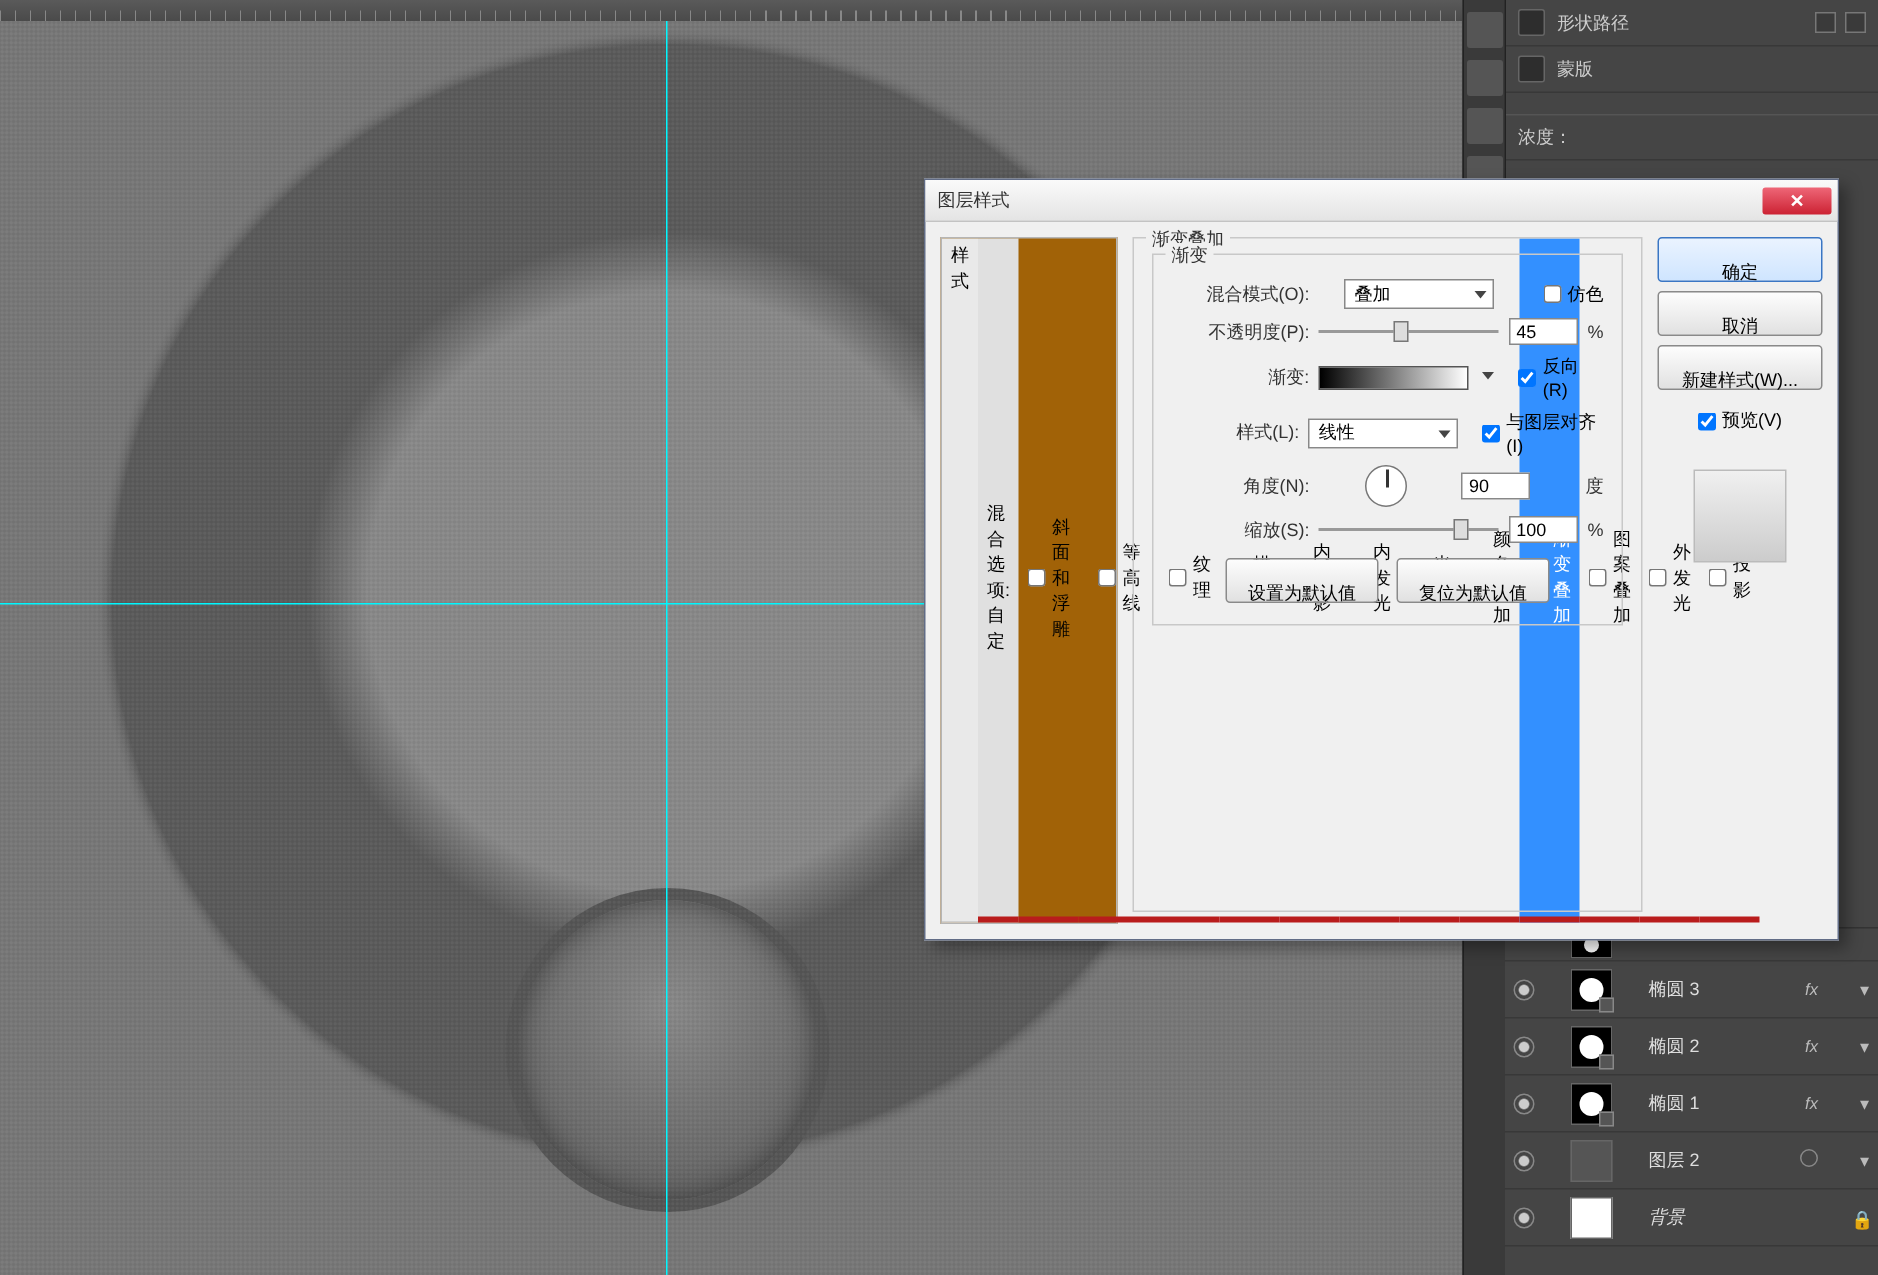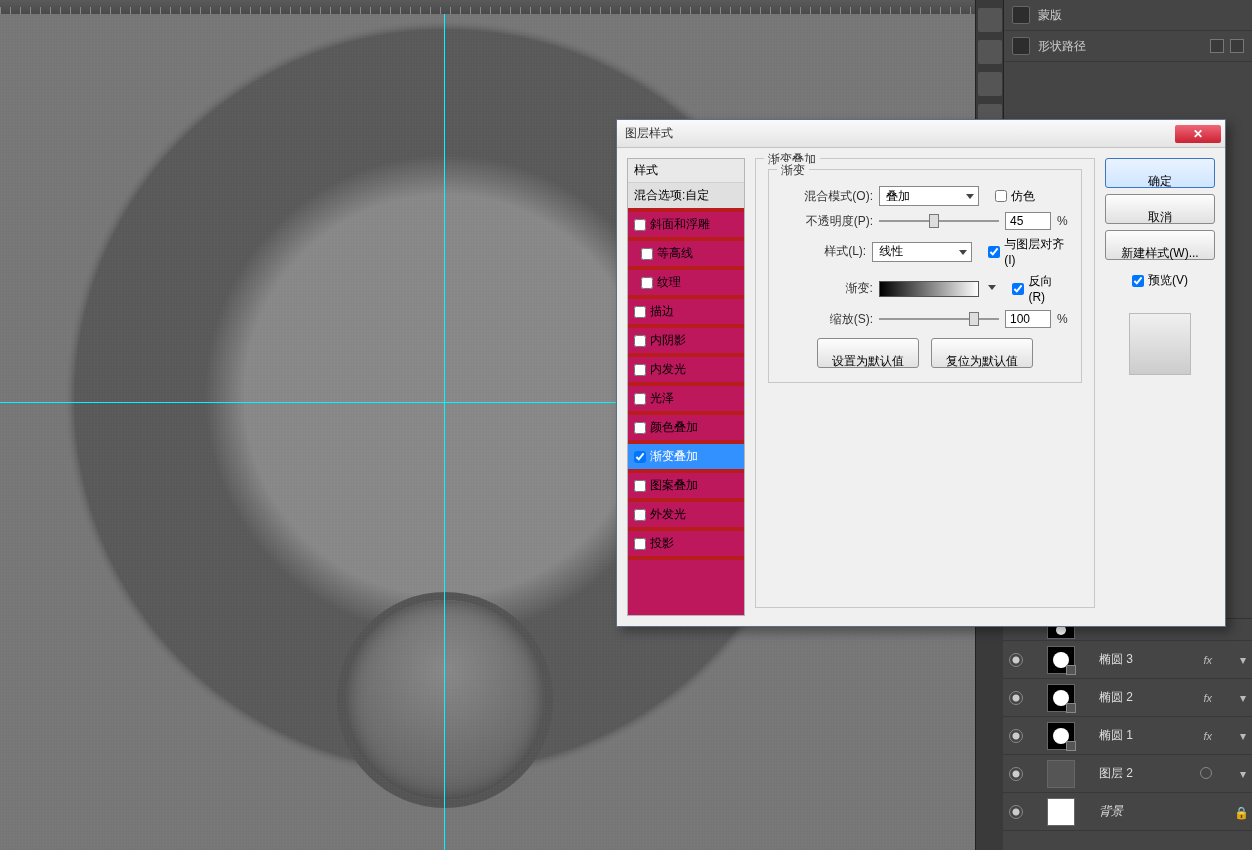"蒙版" div.top-panel { order: before "形状路径" -> after "形状路径" }
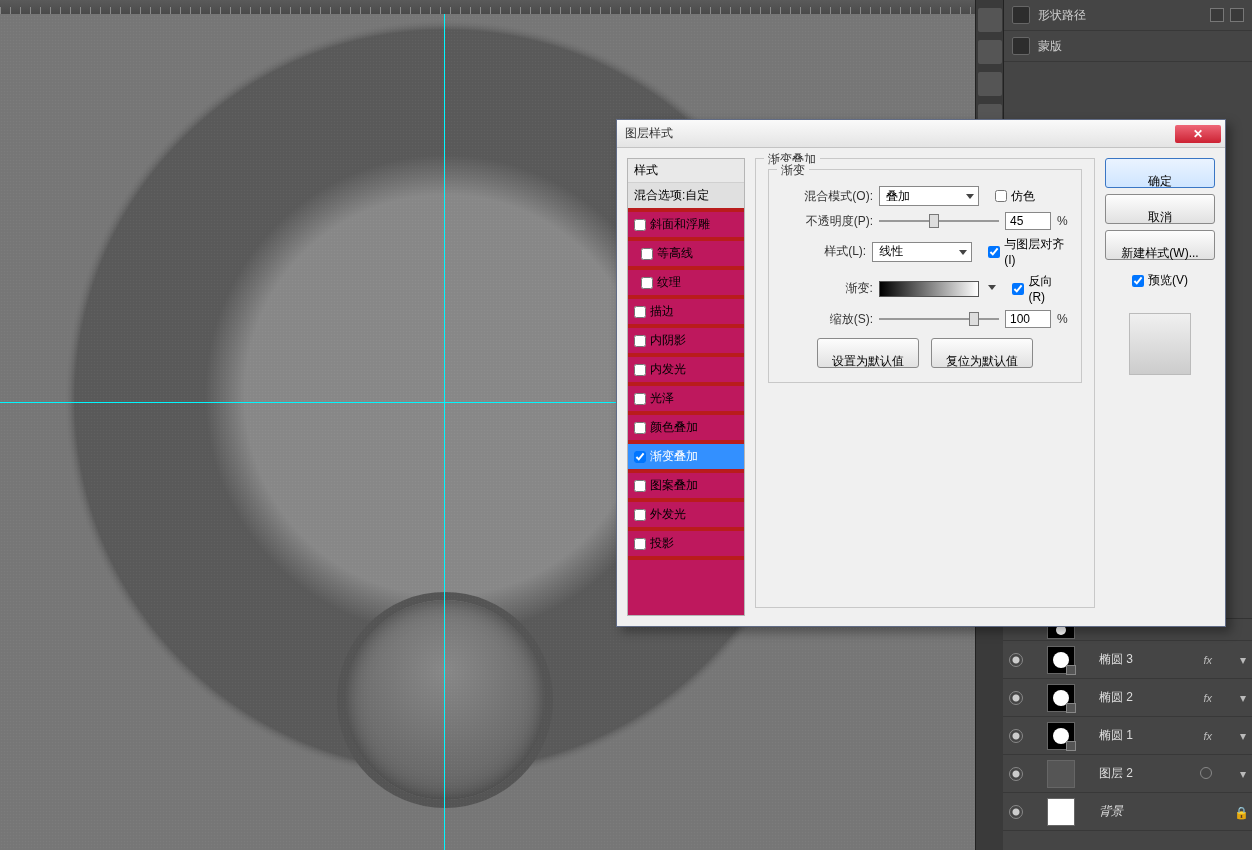"浓度：" div.top-panel { html: none -> <div> <span>浓度：</span> </div> }
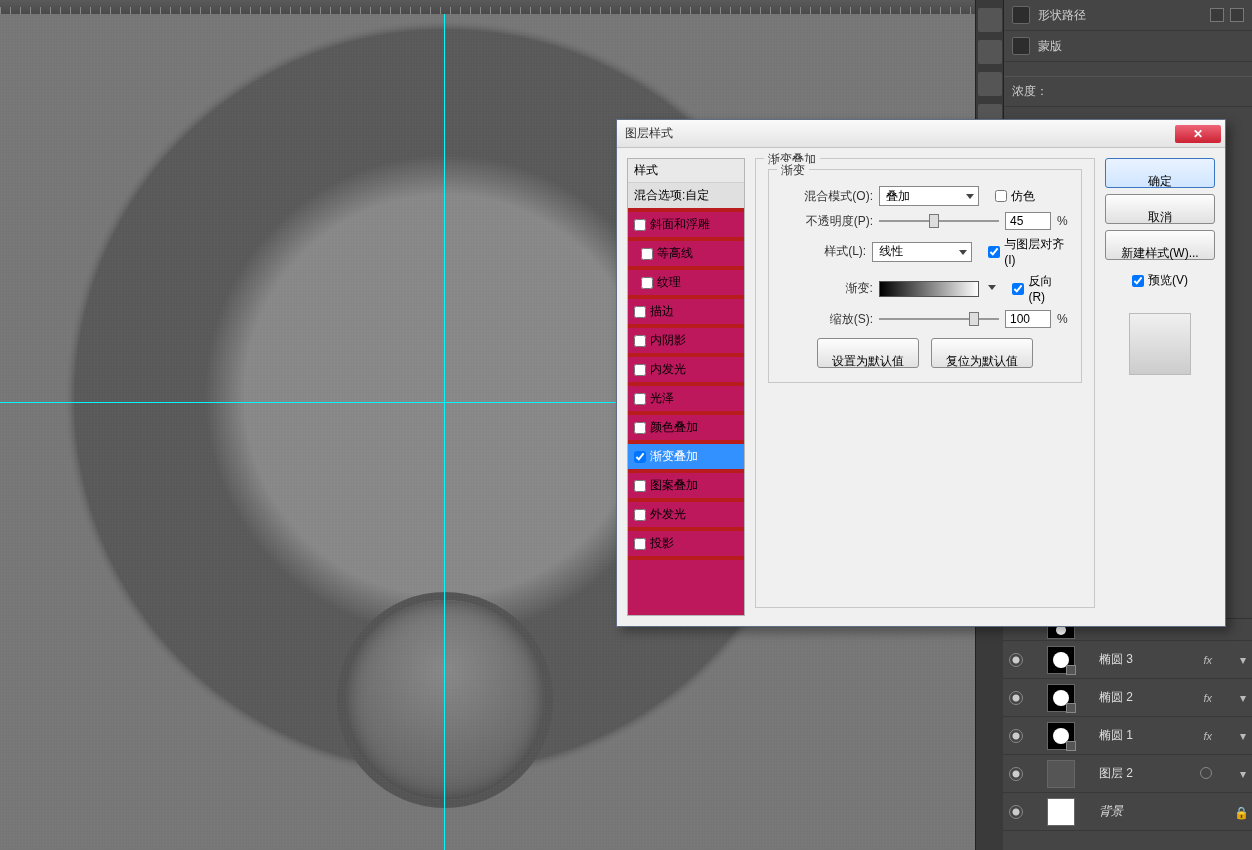"样式" .styles-list { background: #be185d -> #a16207; flex-direction: column -> row }
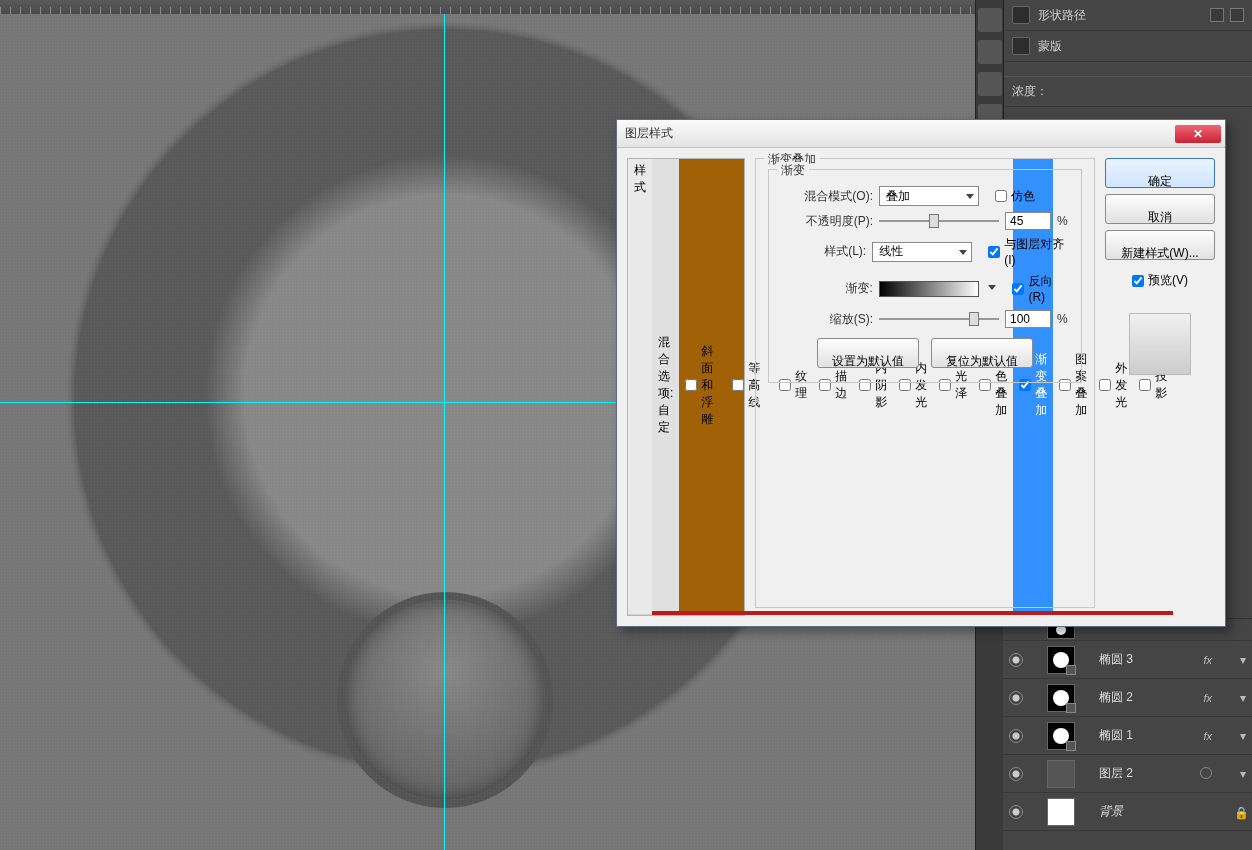"混合模式(O):" .form-row { justify-content: none -> space-between }
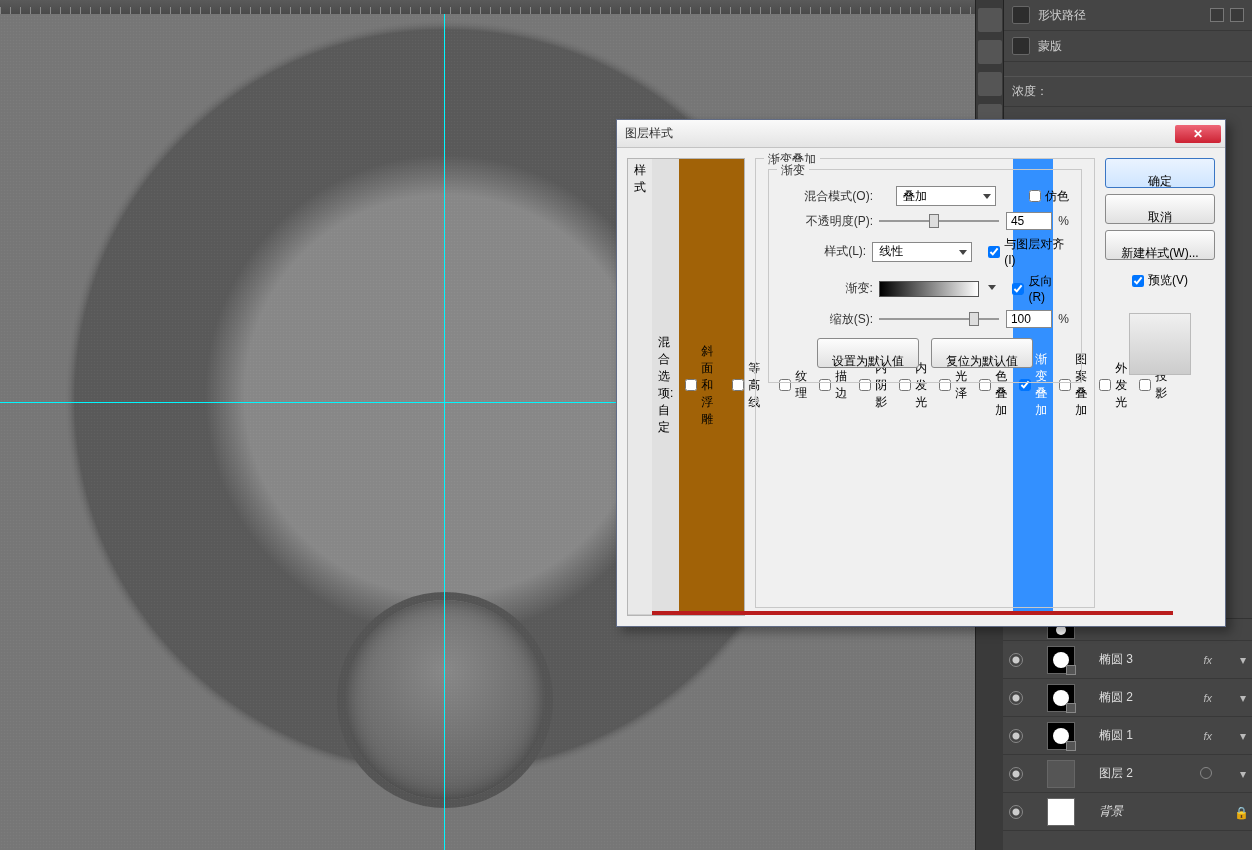"样式(L):" div.form-row { order: before "渐变:" -> after "渐变:" }
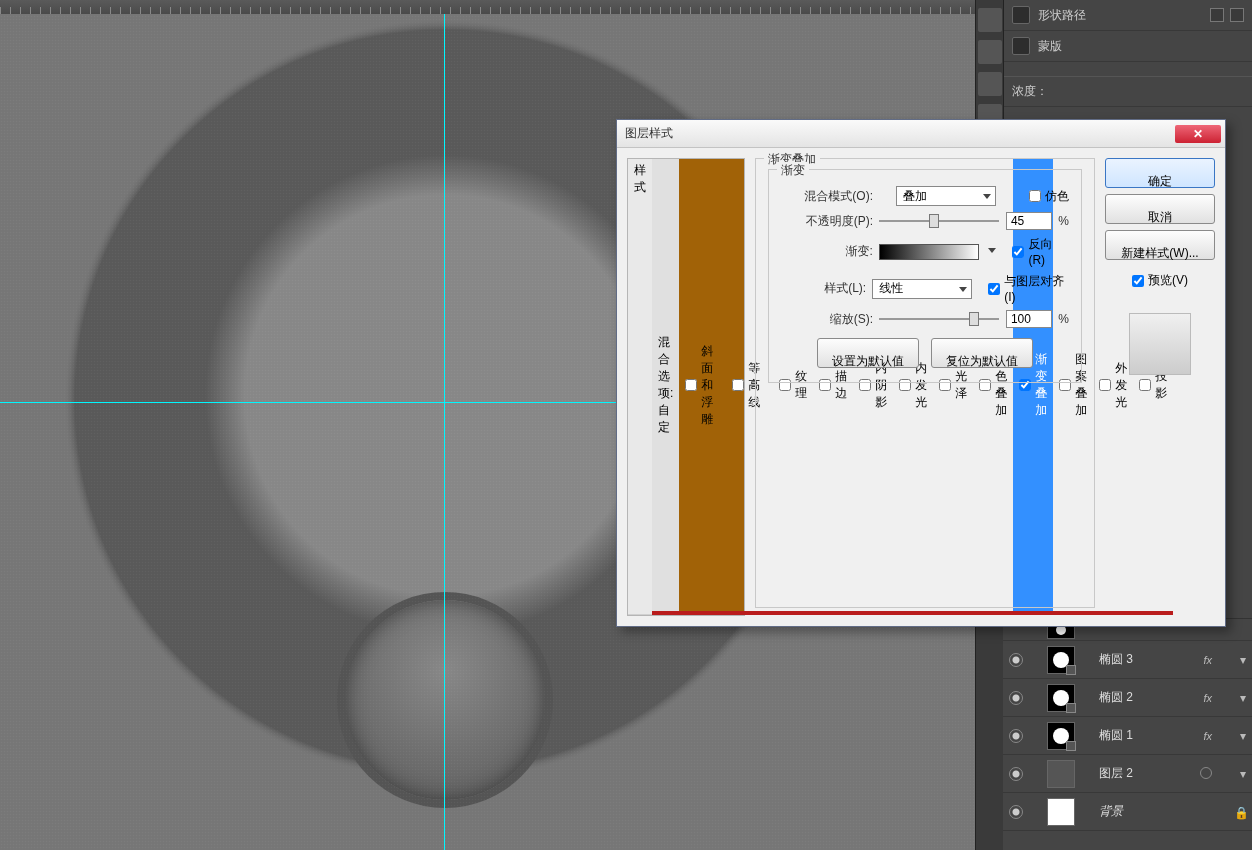"角度(N):" div.form-row { html: none -> <div> <span>角度(N):</span> <span> <span></span> </span> <input> <span>度</span> </div> }
